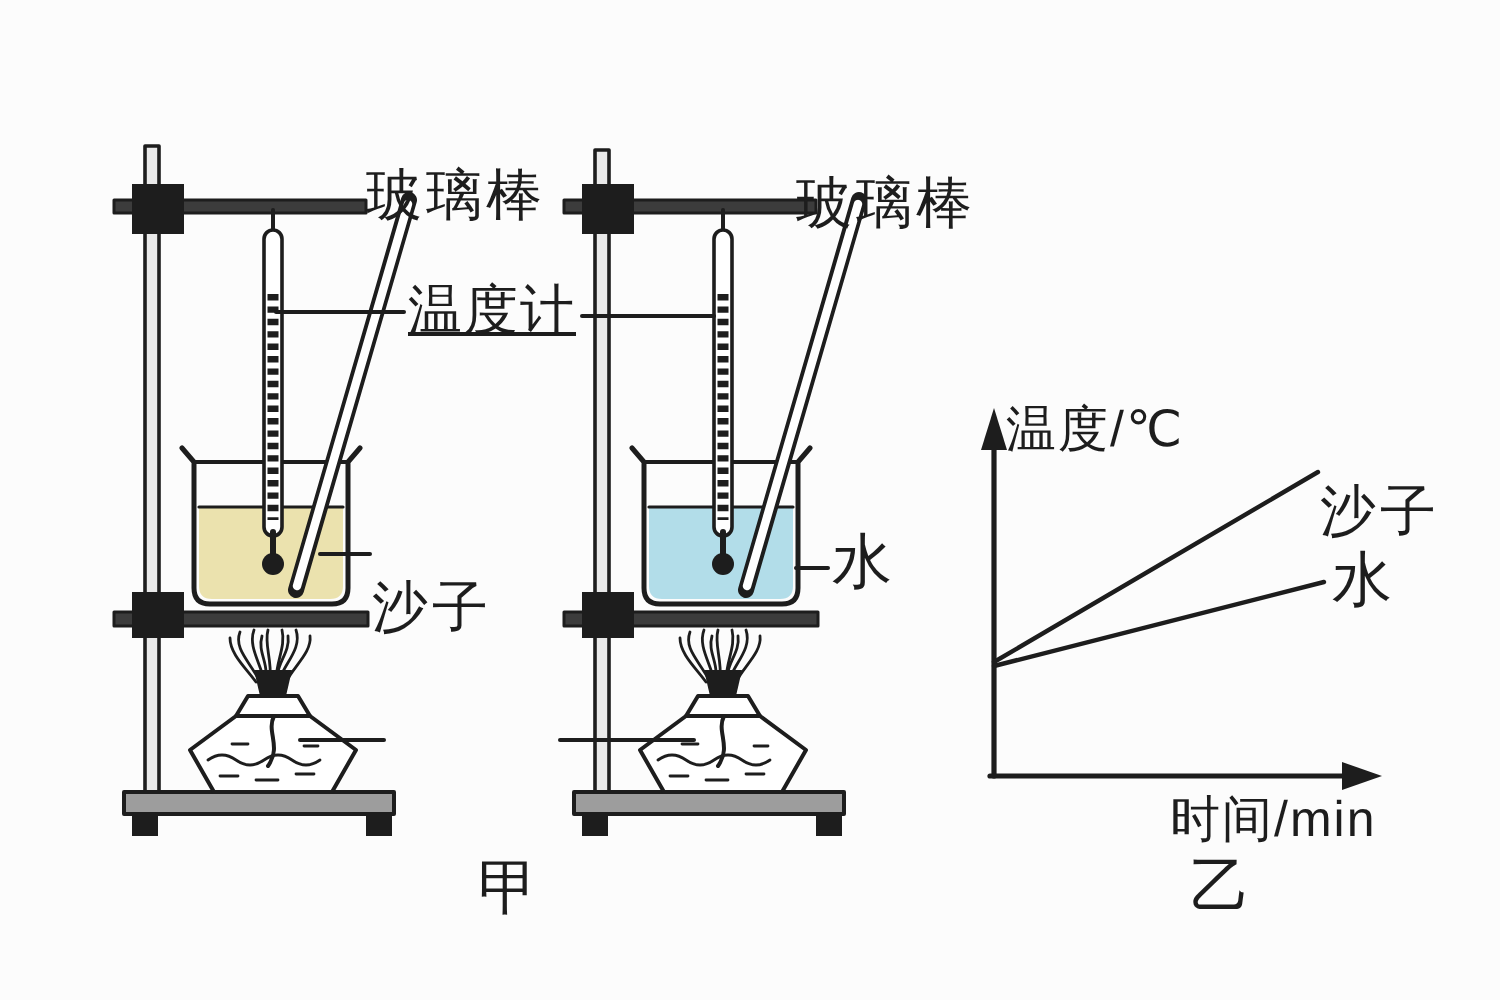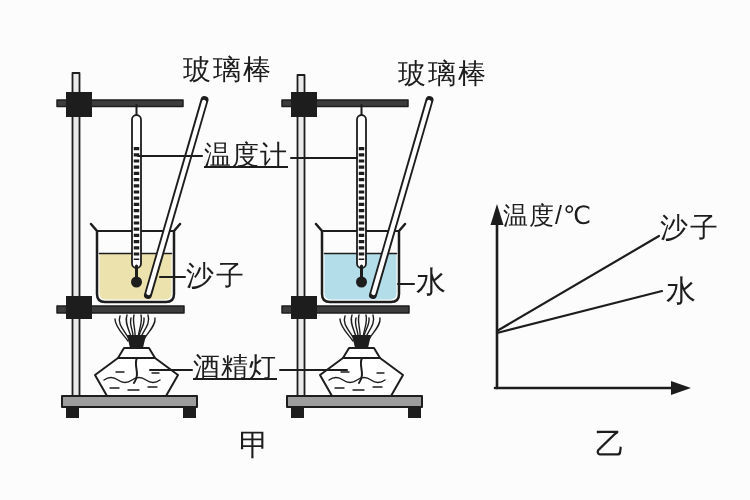"玻璃棒" .fs28 { margin-top: none -> 28px }
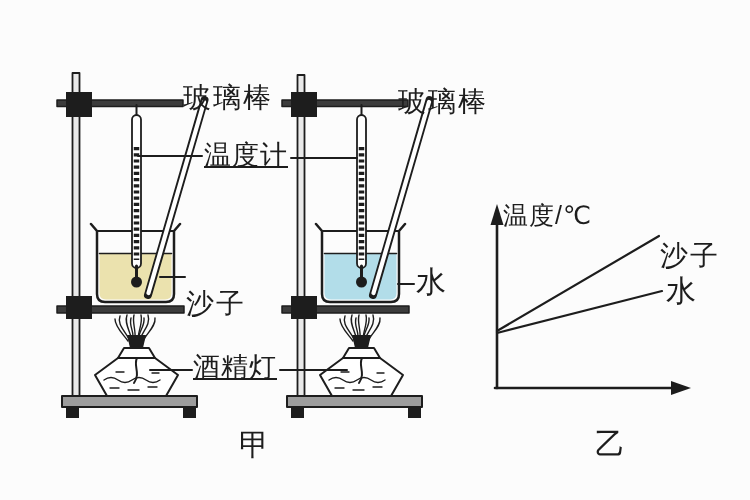"酒精灯" div.lbl { html: <div>酒精灯</div> -> none }
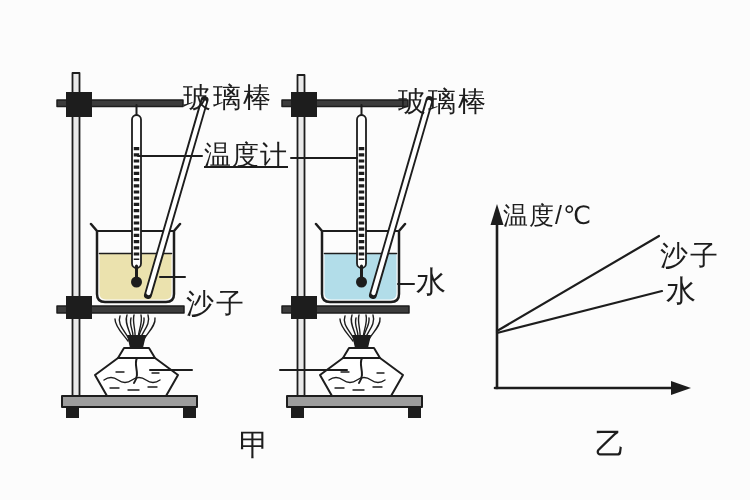"时间/min" div.lbl { html: none -> <div>时间/min</div> }
